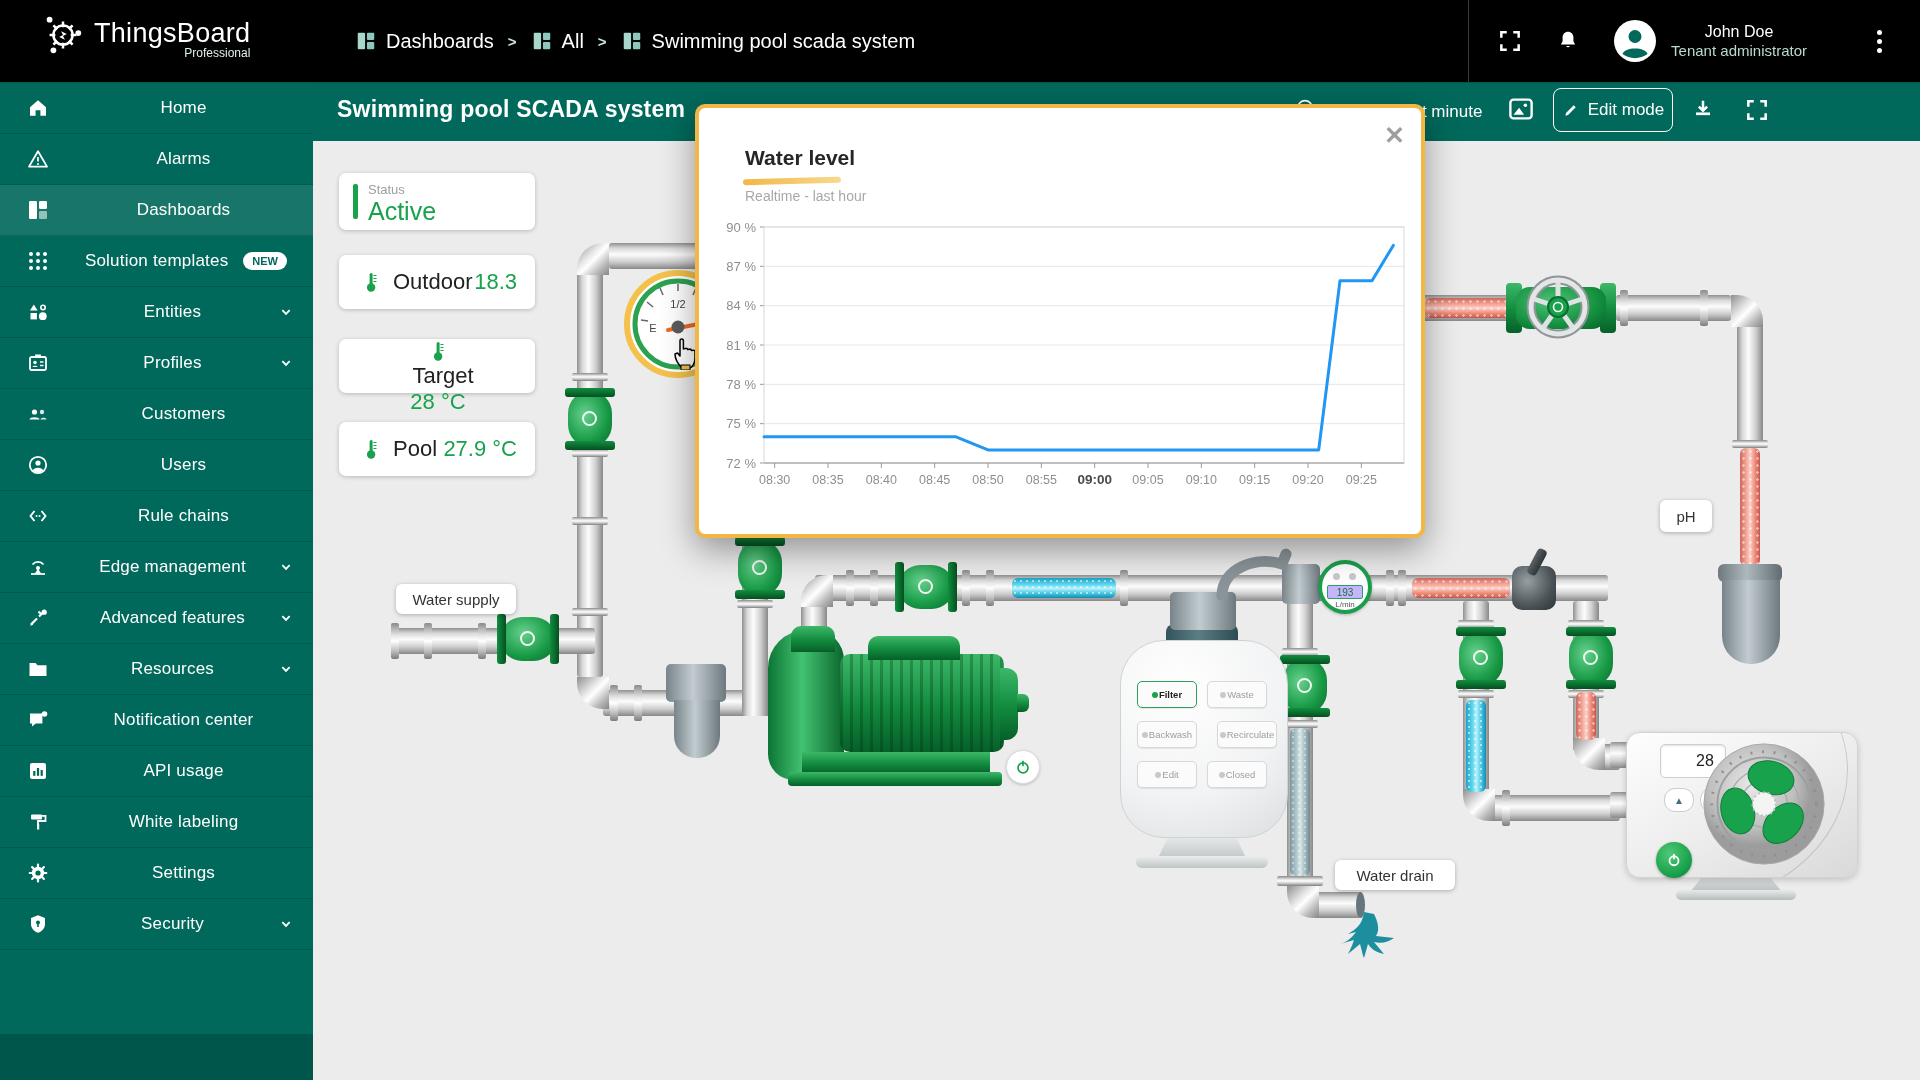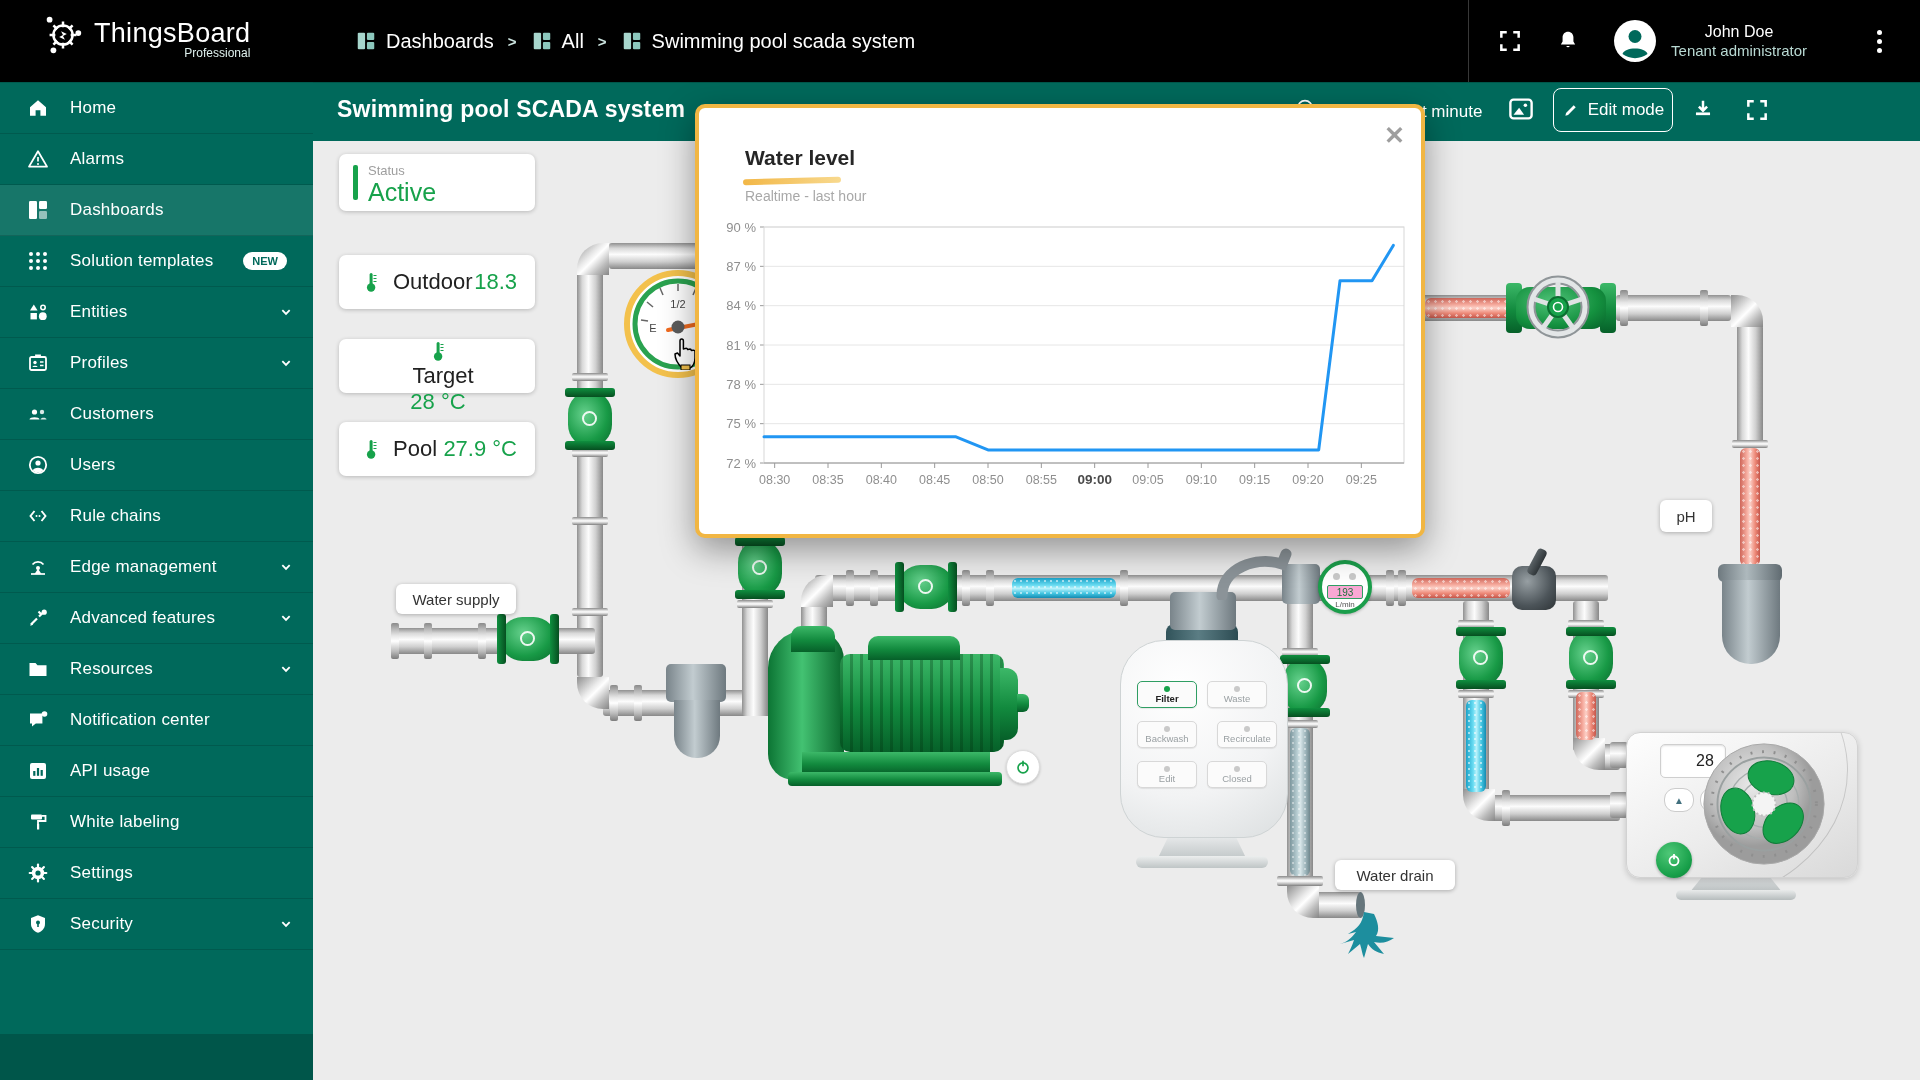"Home" div { text-align: none -> center }
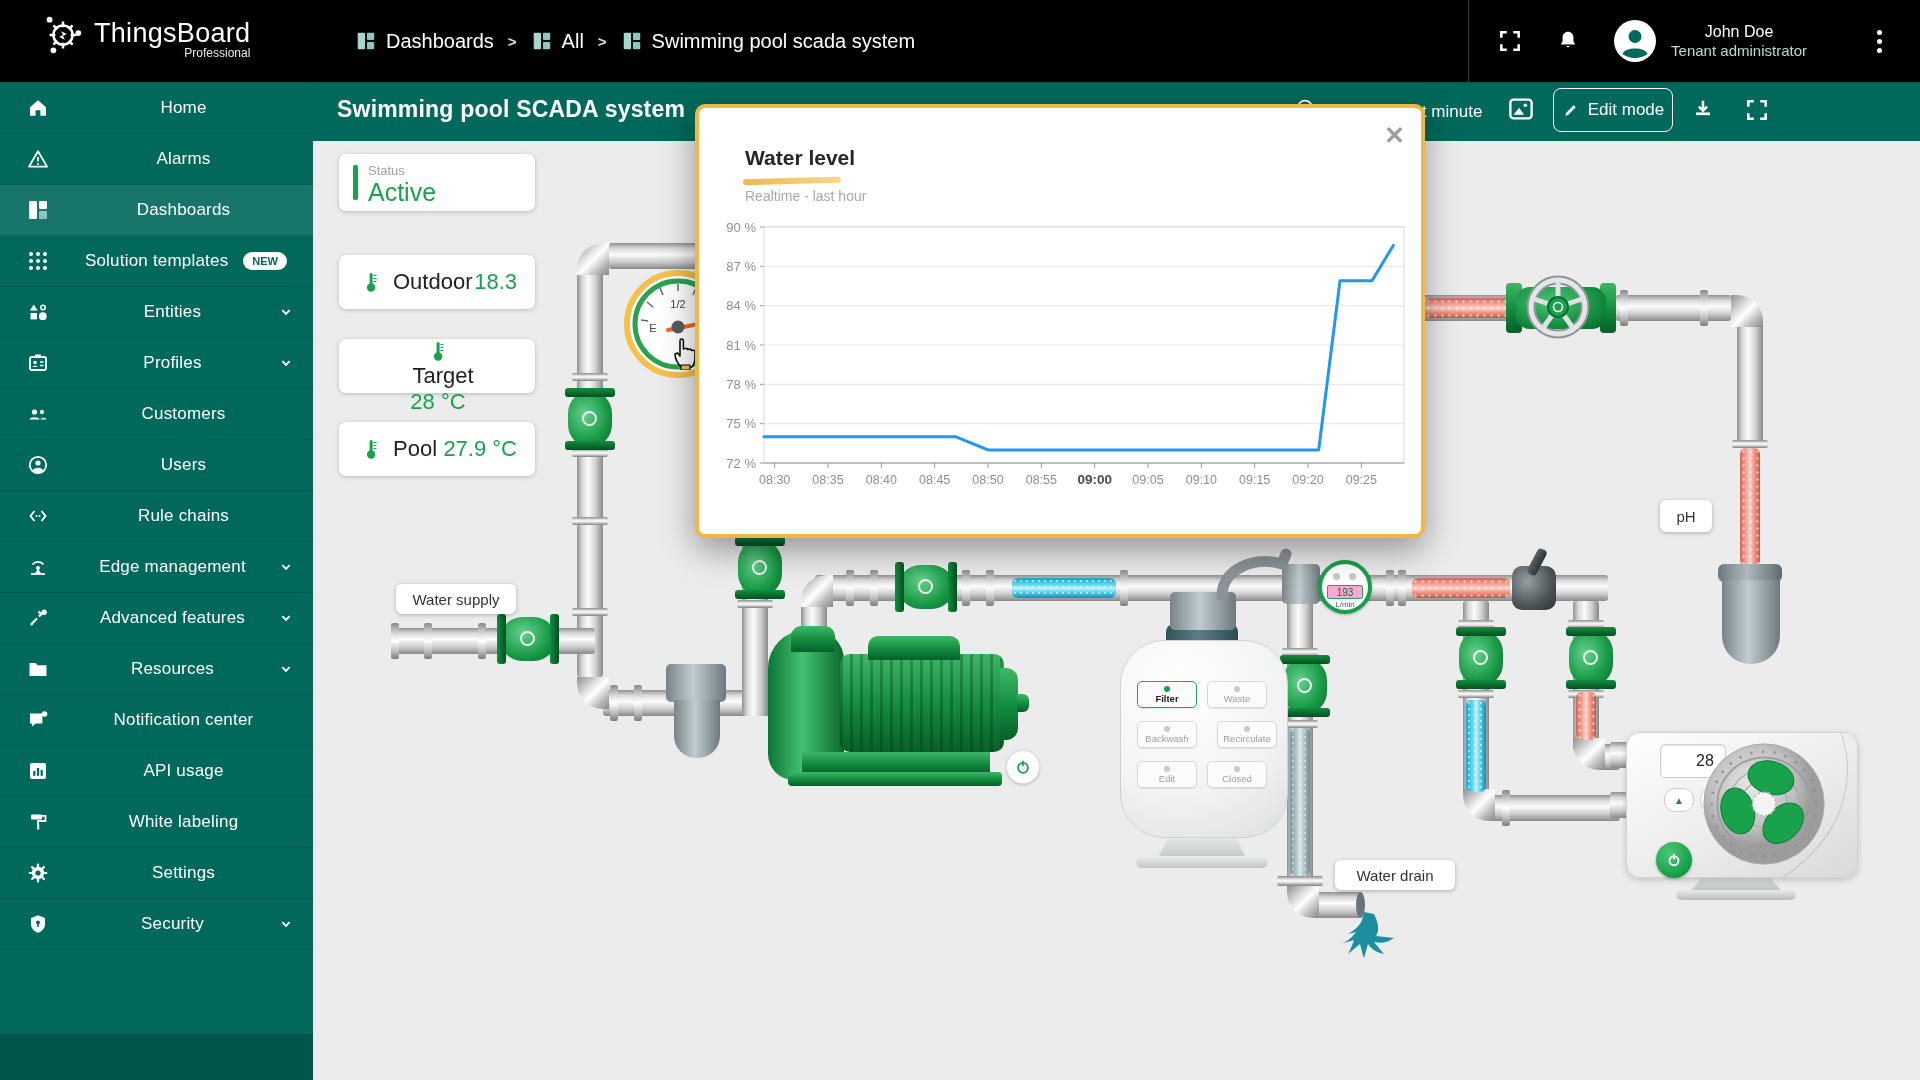"Status" #status-card { top: 154px -> 173px }
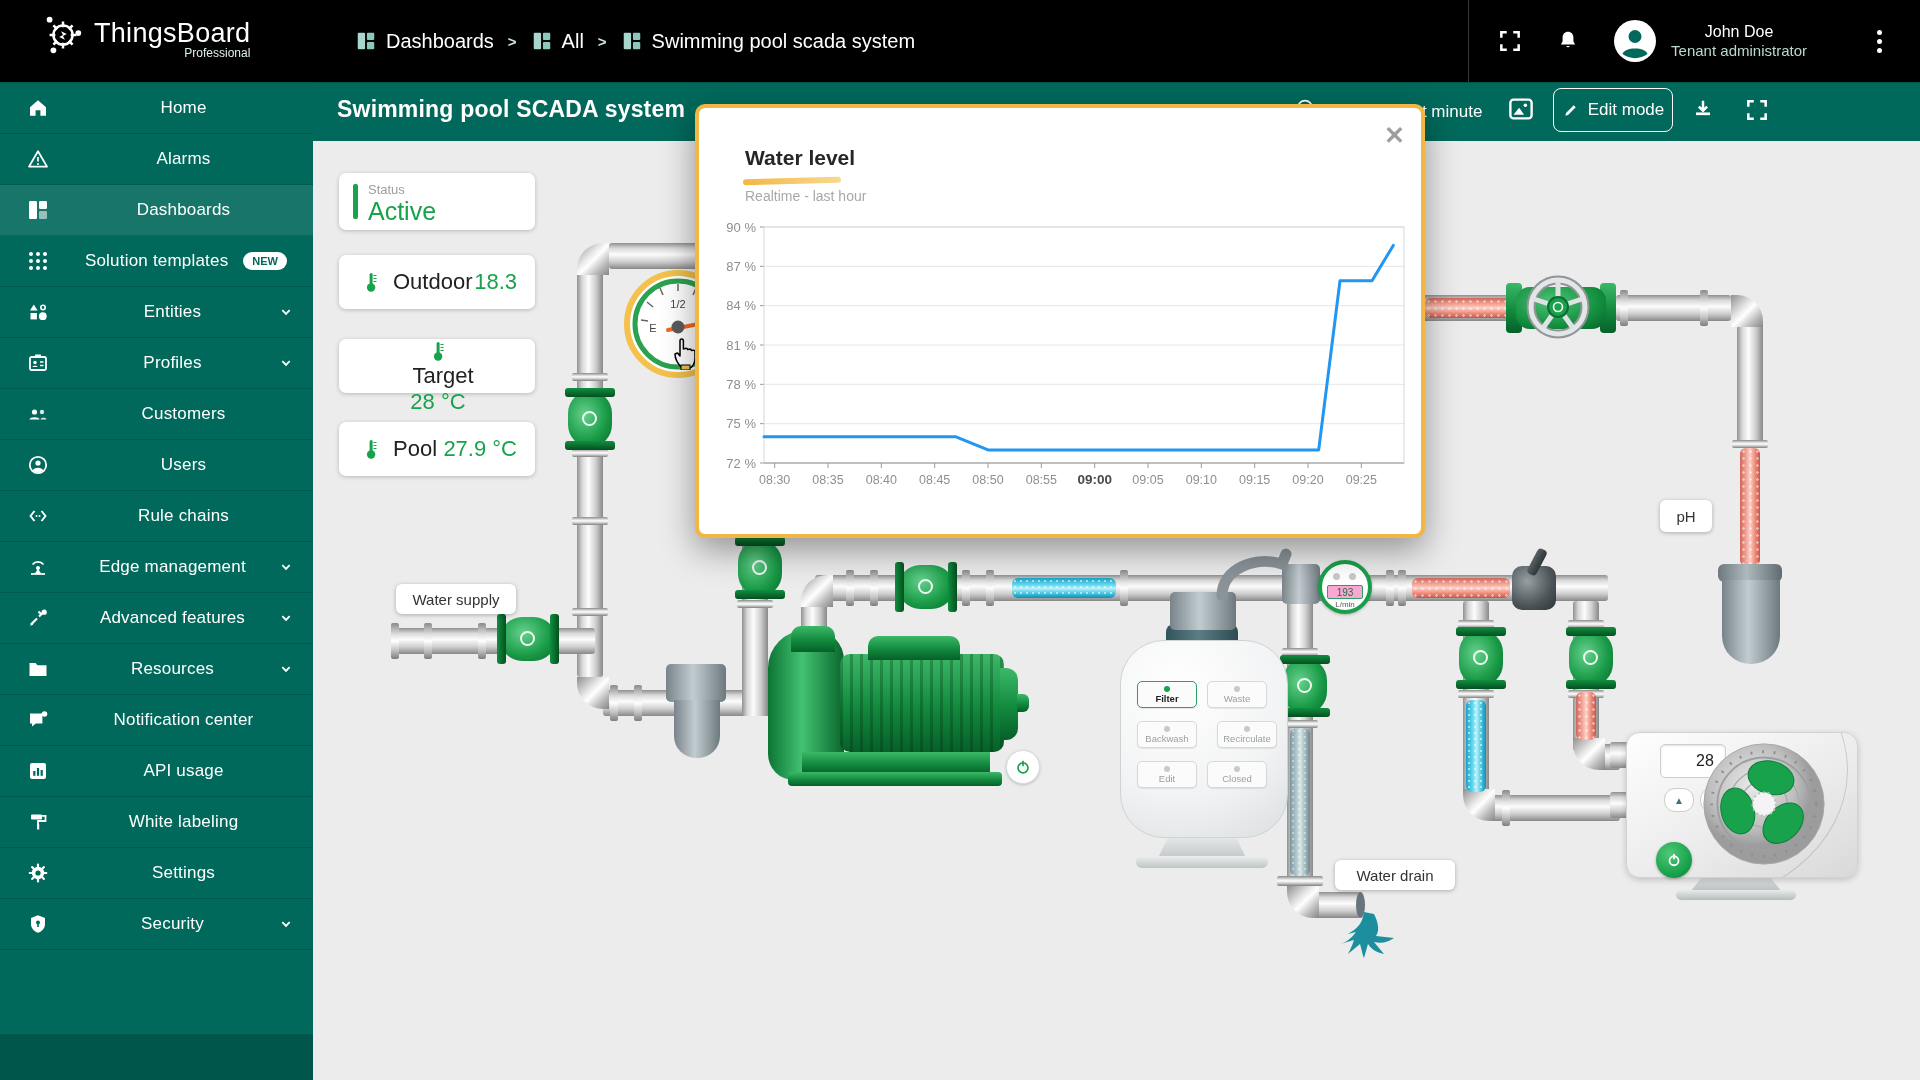"193" div.abs { background: #f9a8d4 -> #c4b5fd }
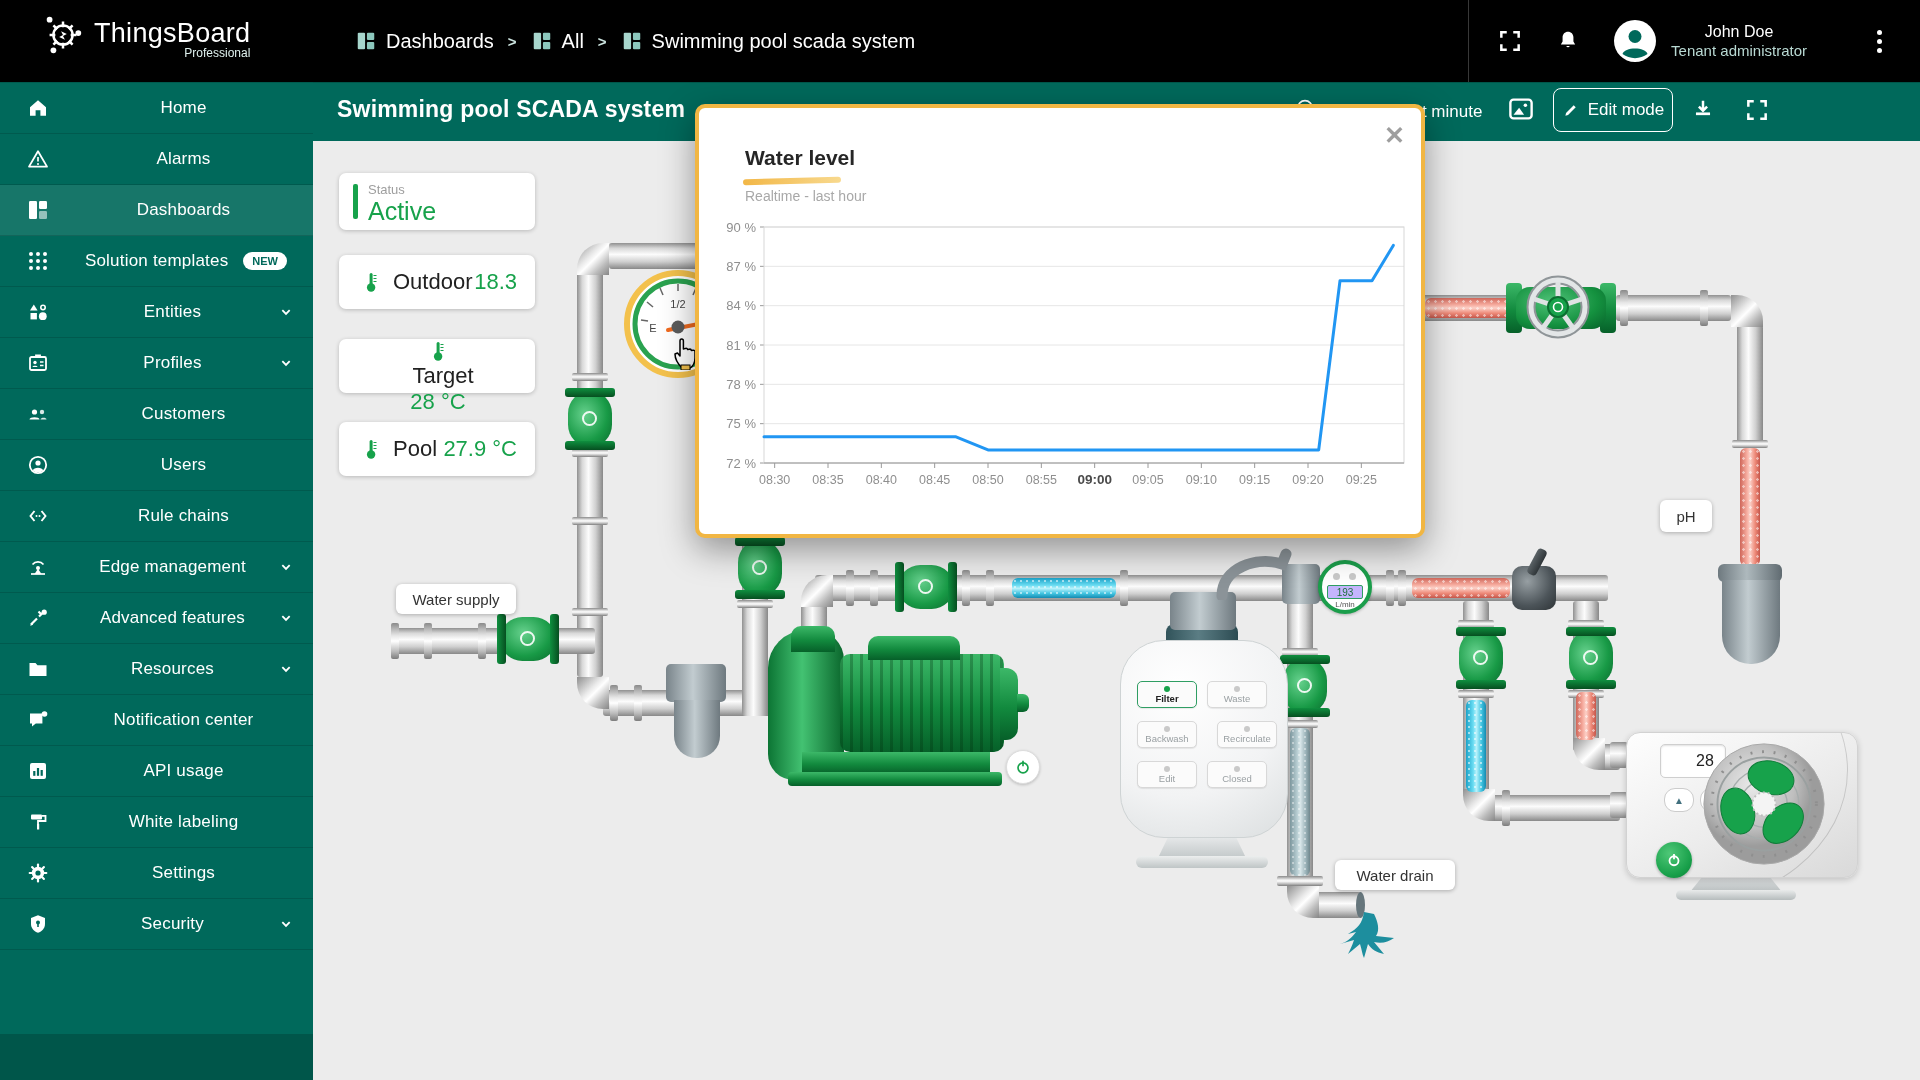"Filter" .tank-btn { flex-direction: column -> none }
